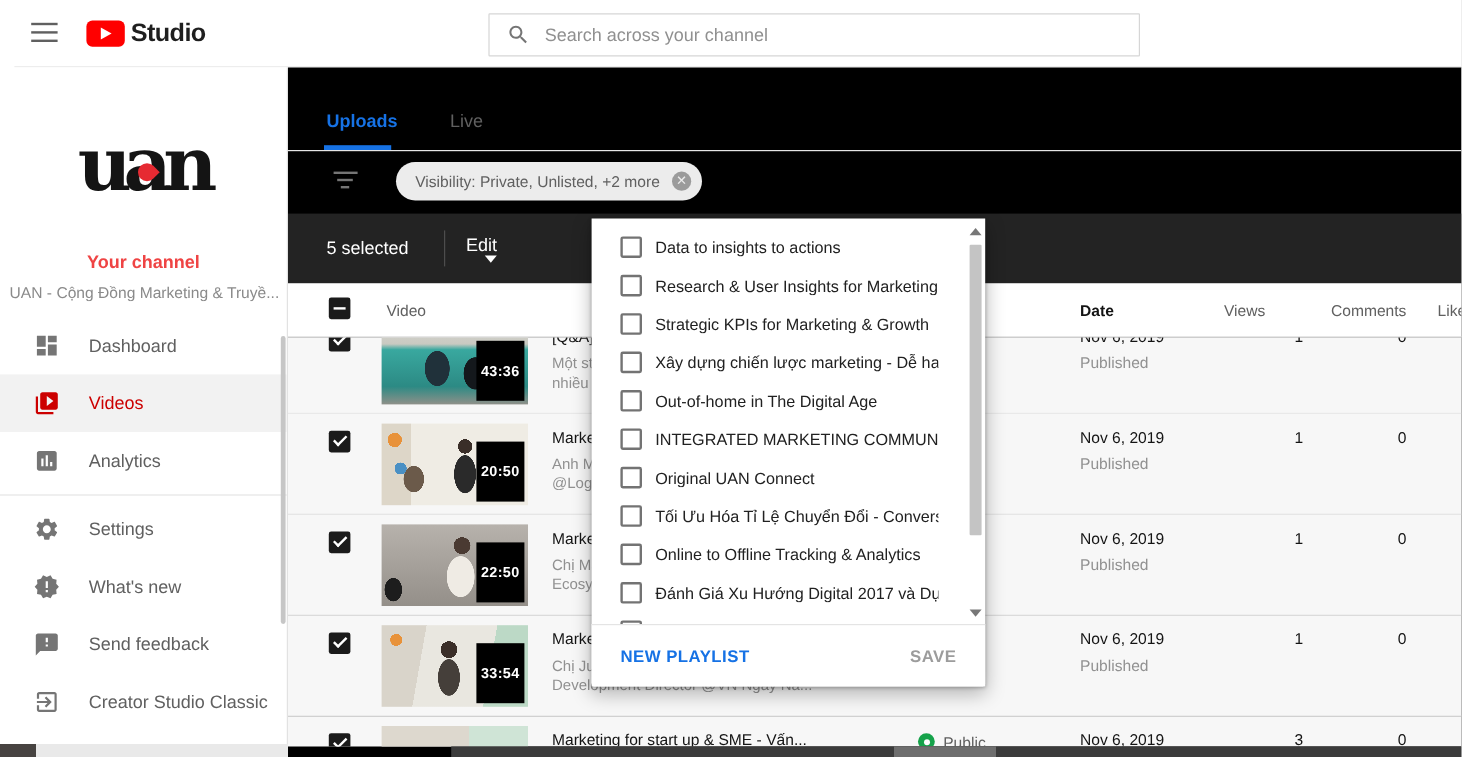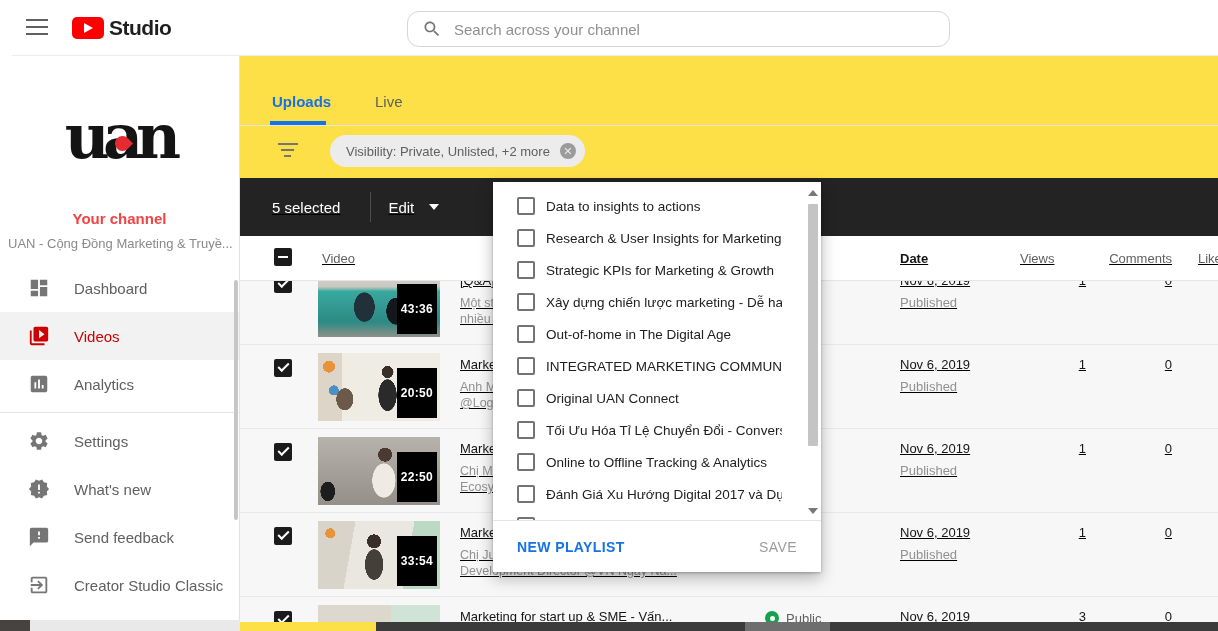"Search across your channel" .searchbox { border-radius: 12px -> 1px }
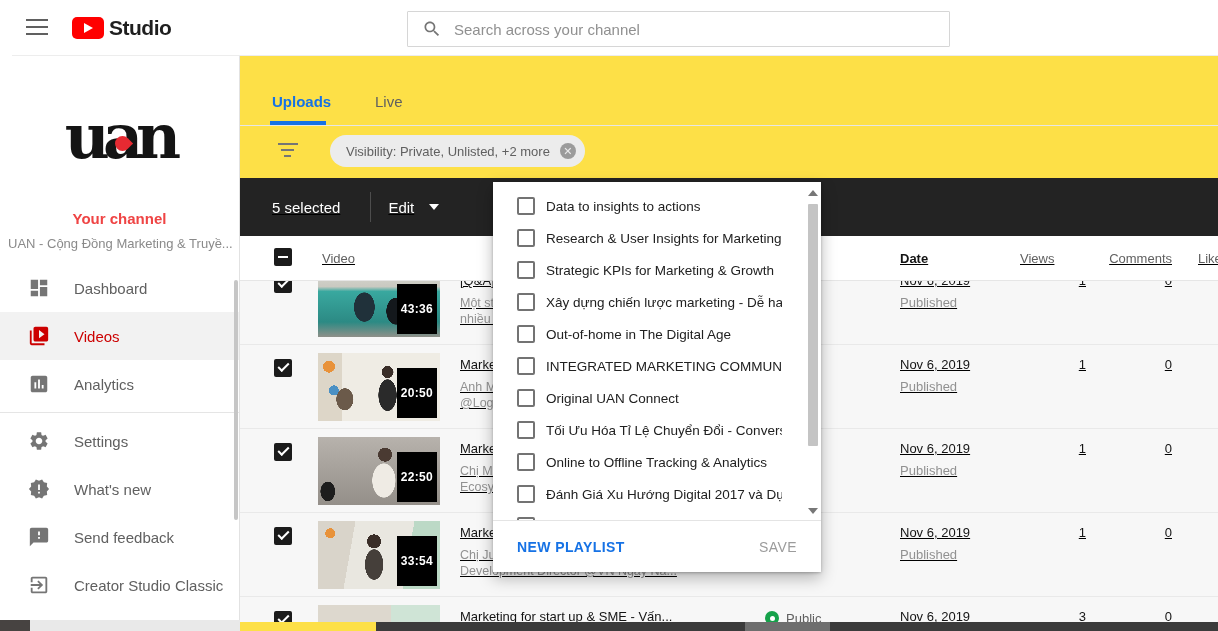"Uploads" .main { background: #fde047 -> #000000; text-decoration: underline -> none }
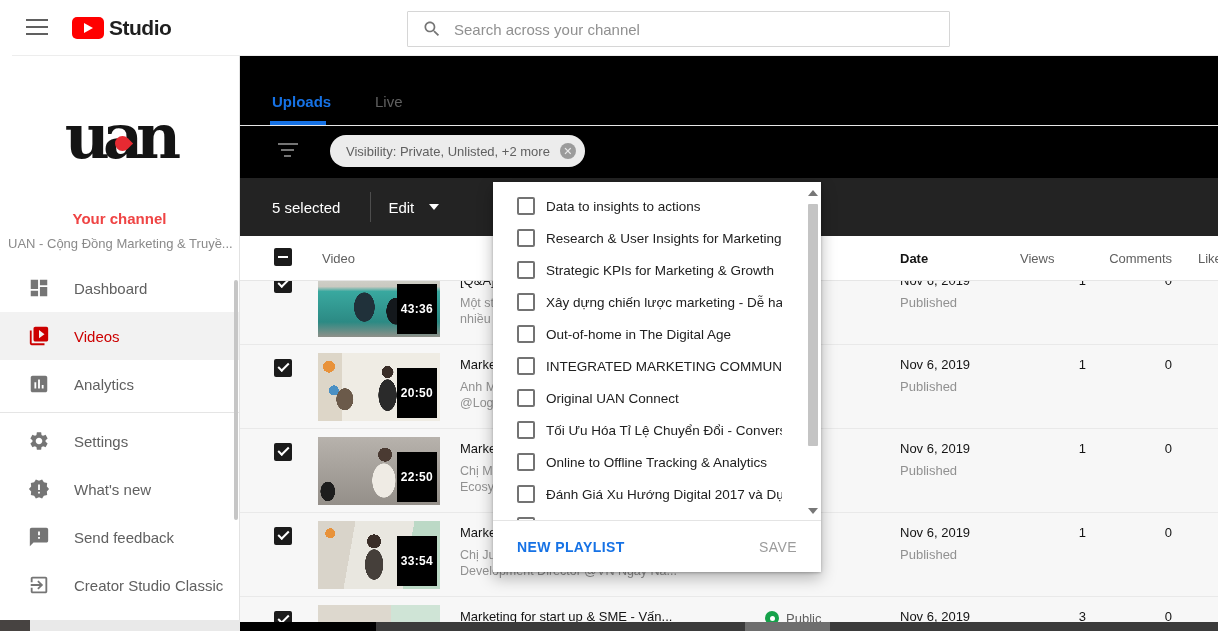"Edit" .edit-btn { flex-direction: none -> column }
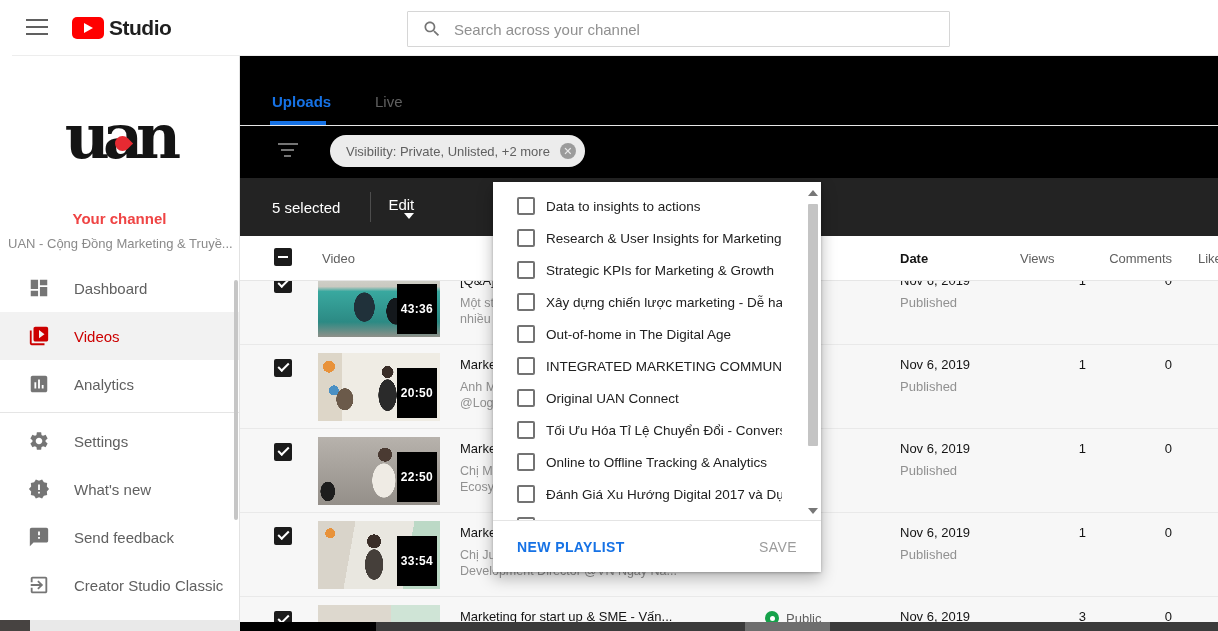"SAVE" .btn-save { font-weight: 400 -> 700 }
